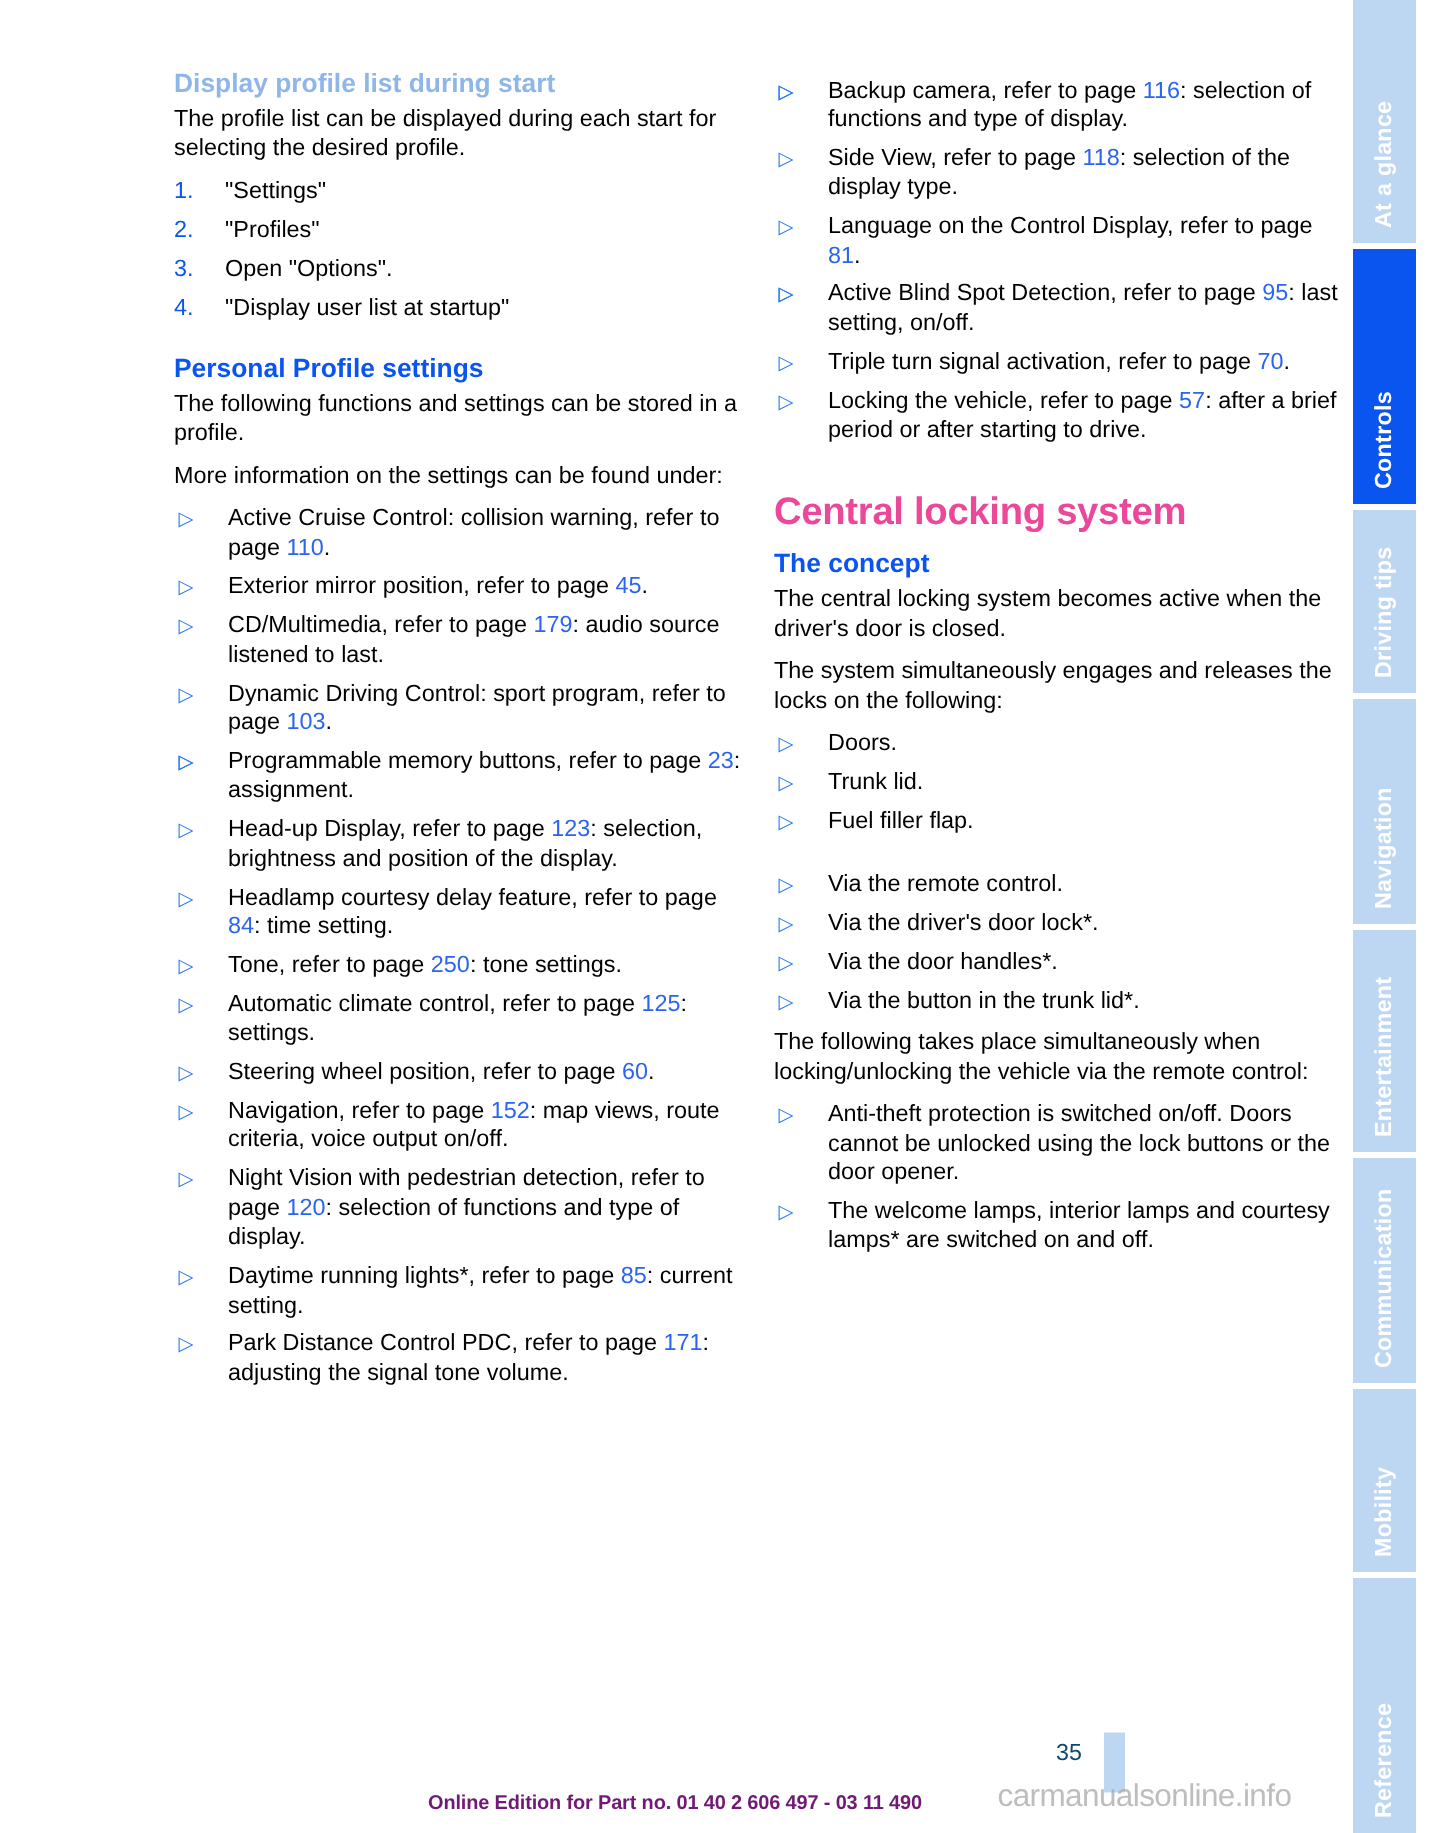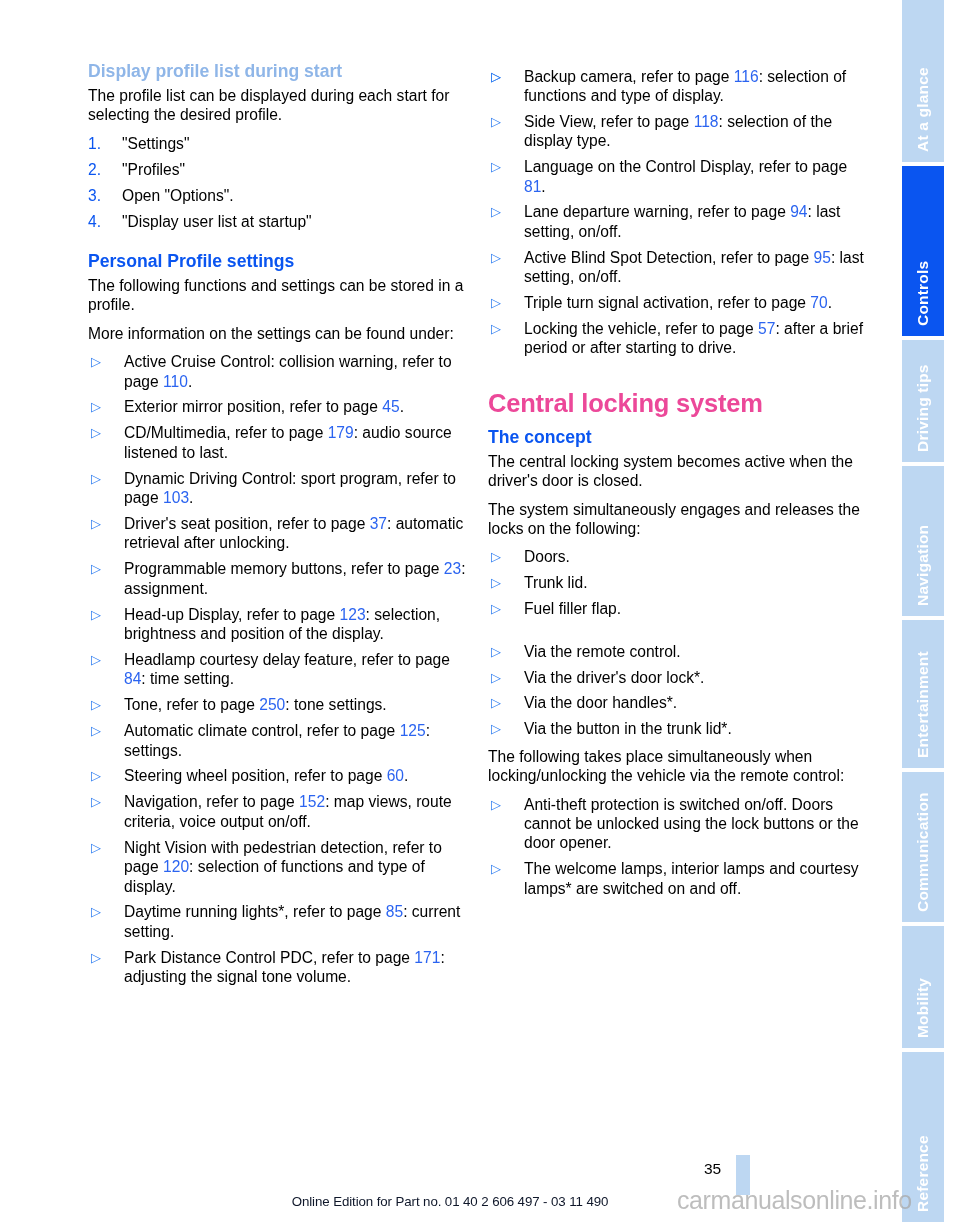"Display profile list during start" .col { margin-left: none -> 28px; top: 60px -> 44px }
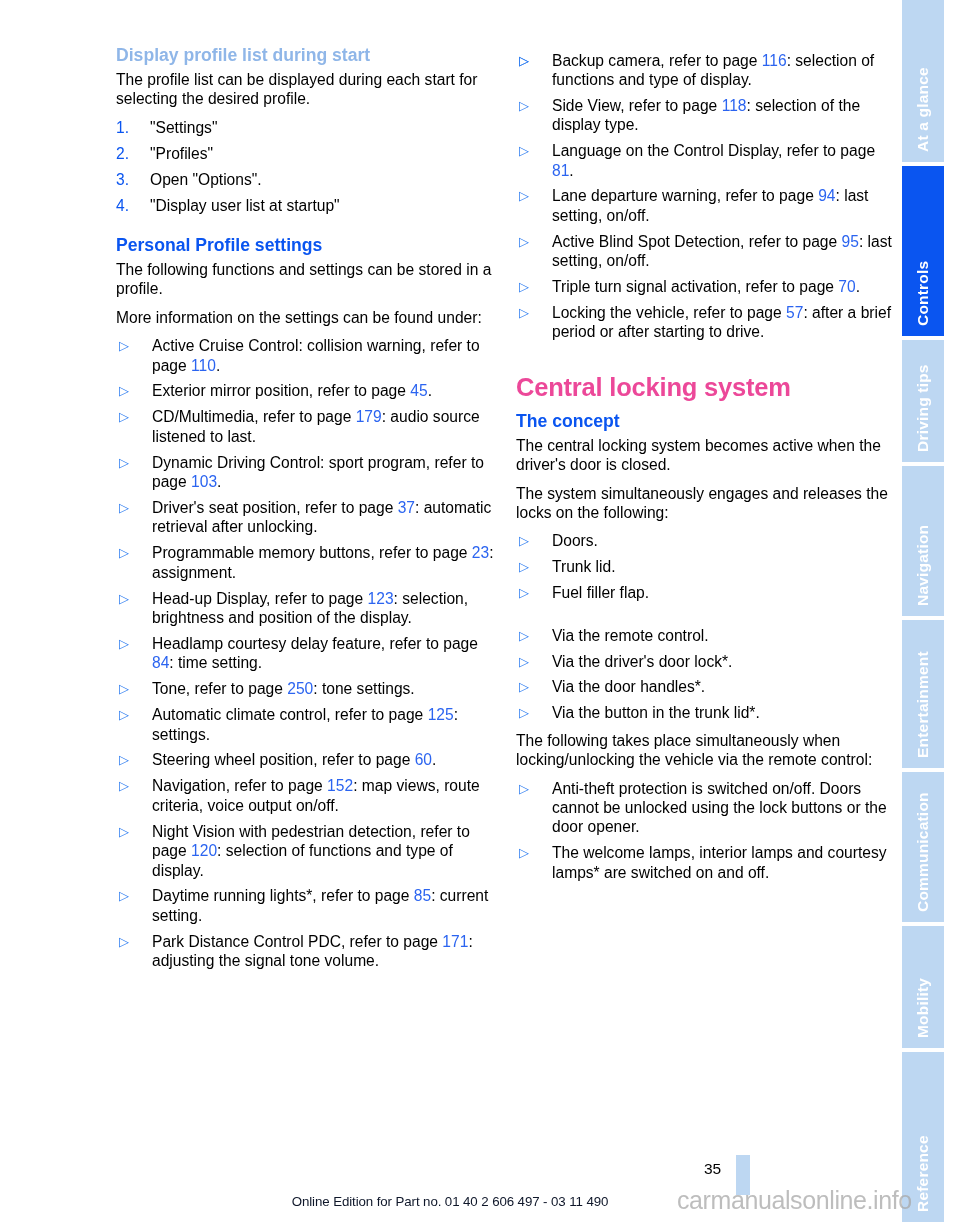"Lane departure warning, refer to" span { html: <span>Lane departure warning, refer to page <span>94</span>: last setting, on/off.</span> -> none }
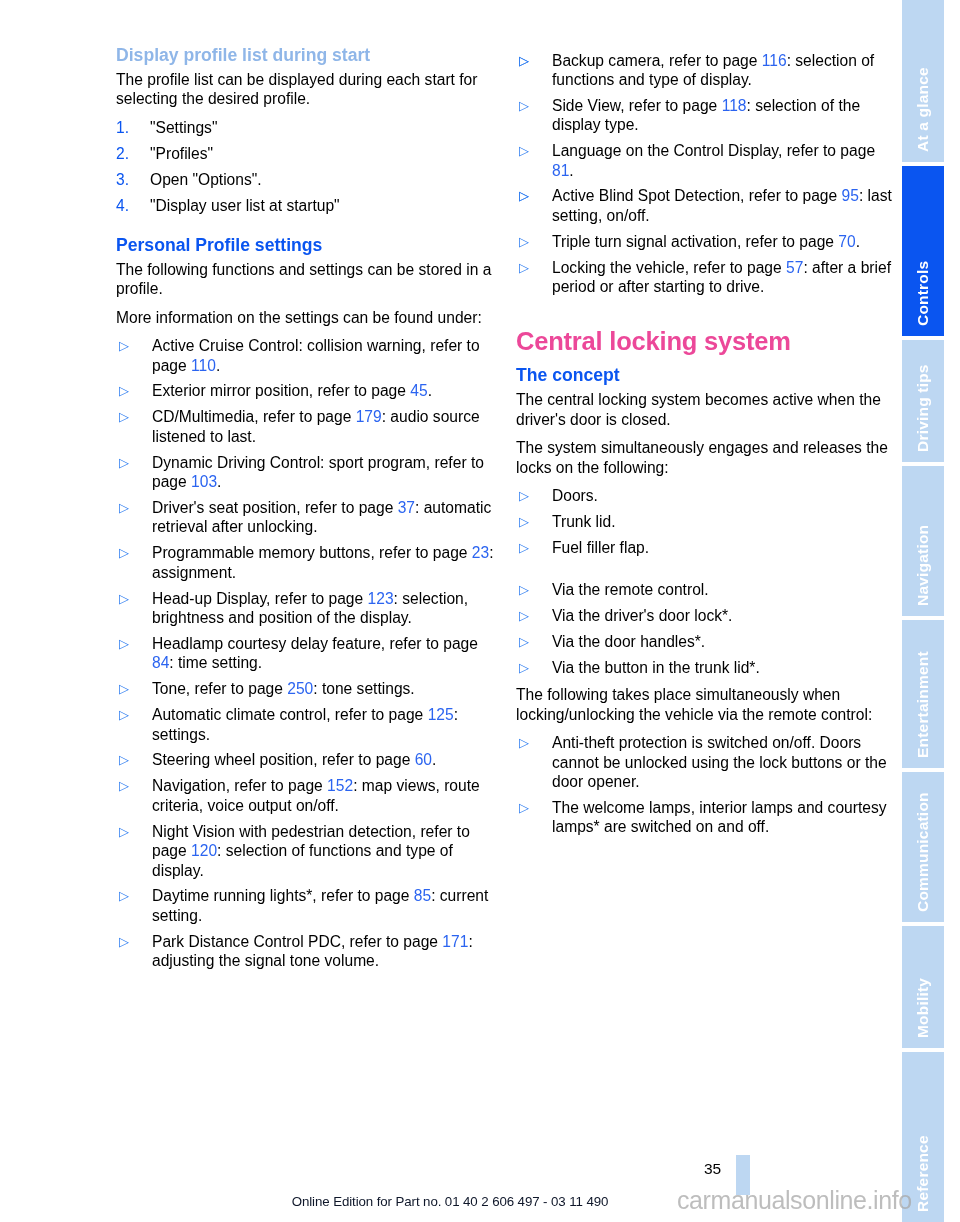"Driver's seat position, refer to" span { html: <span>Driver's seat position, refer to page <span>37</span>: automatic retrieval after unlocking.</span> -> none }
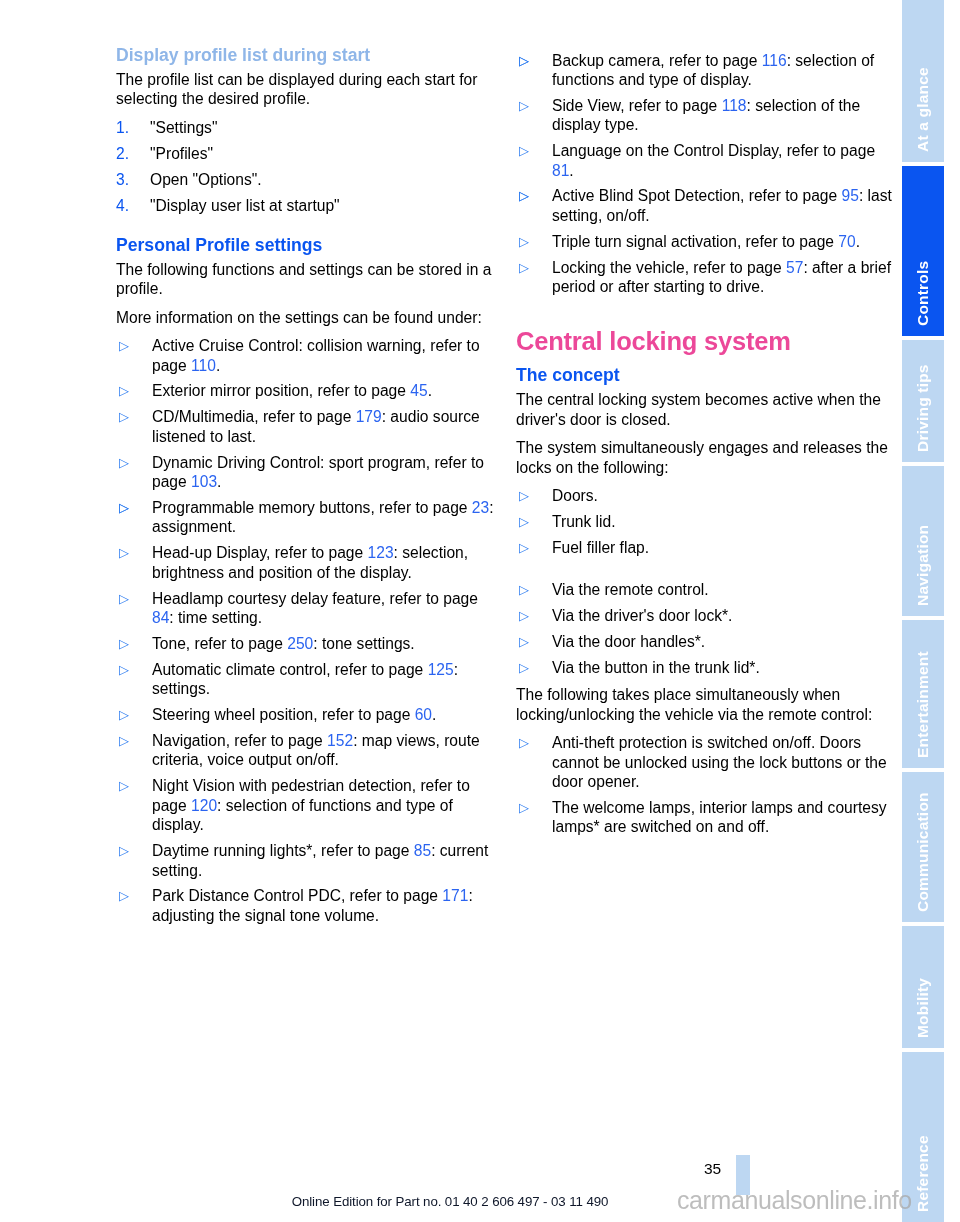"35" #page-number { color: #000000 -> #0c4a6e }
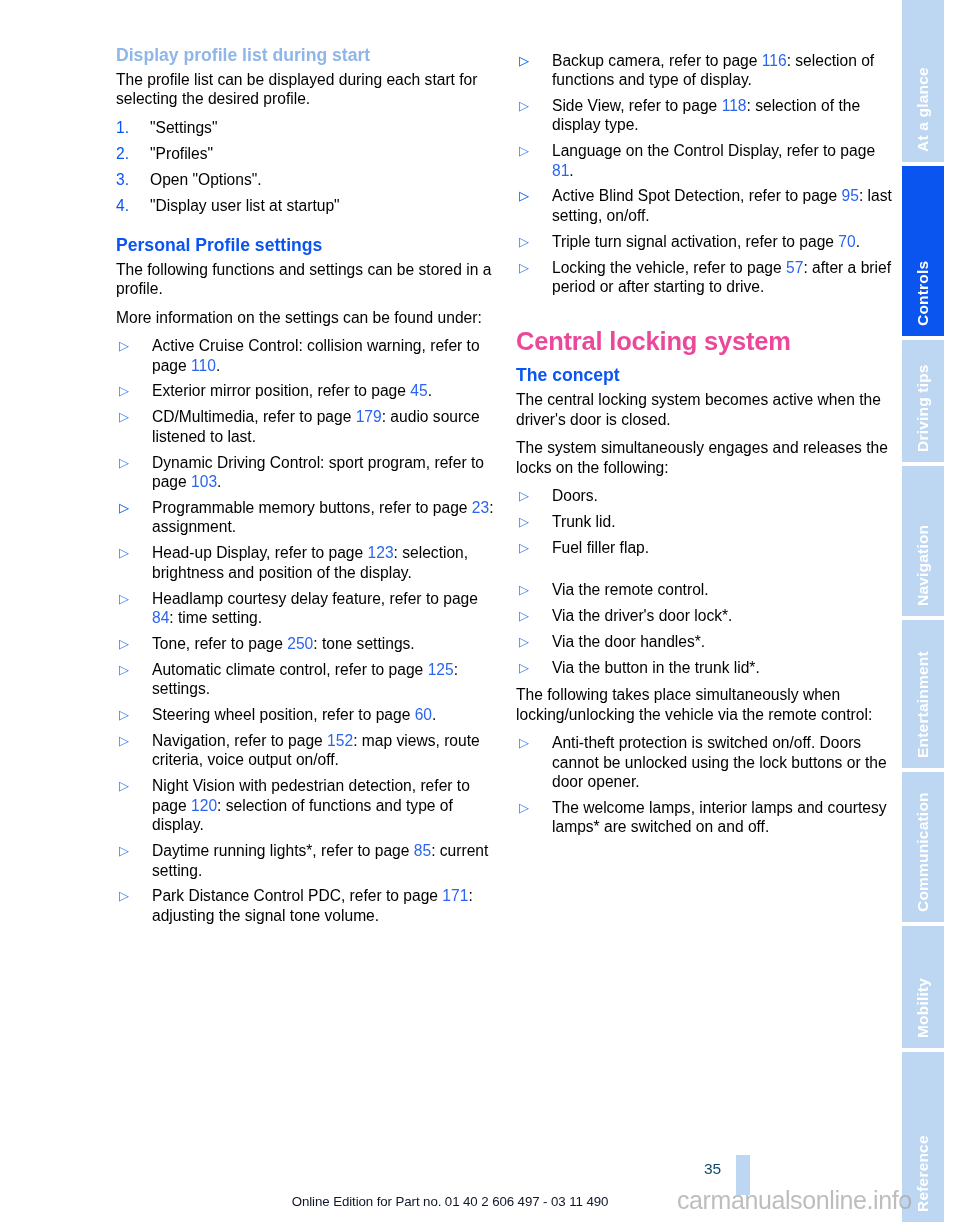"Online Edition for Part no." #footer-line { color: #0f172a -> #701a75; font-weight: none -> bold }
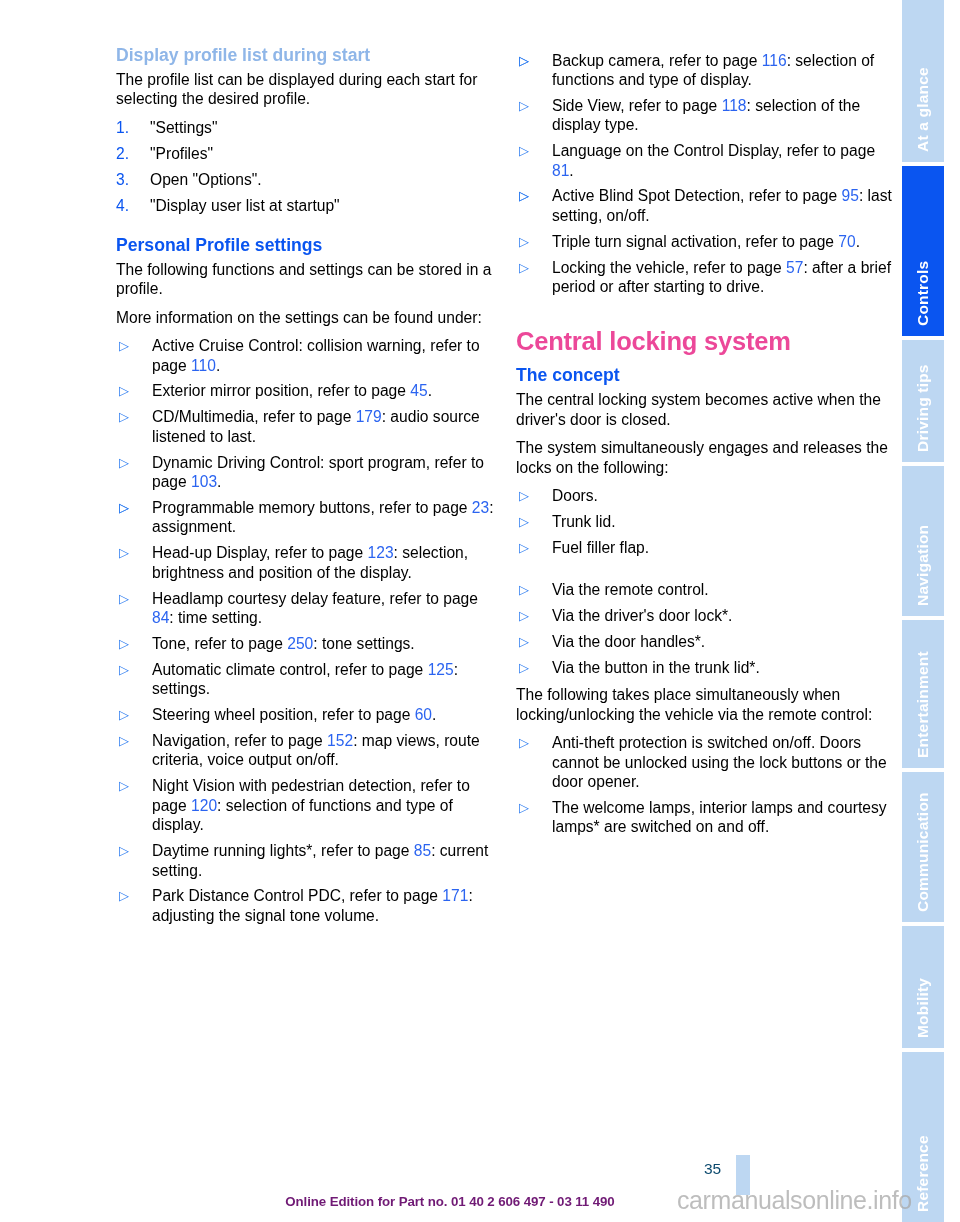"carmanualsonline.info" #watermark { font-size: 25px -> 21px; margin-left: 12px -> none }
